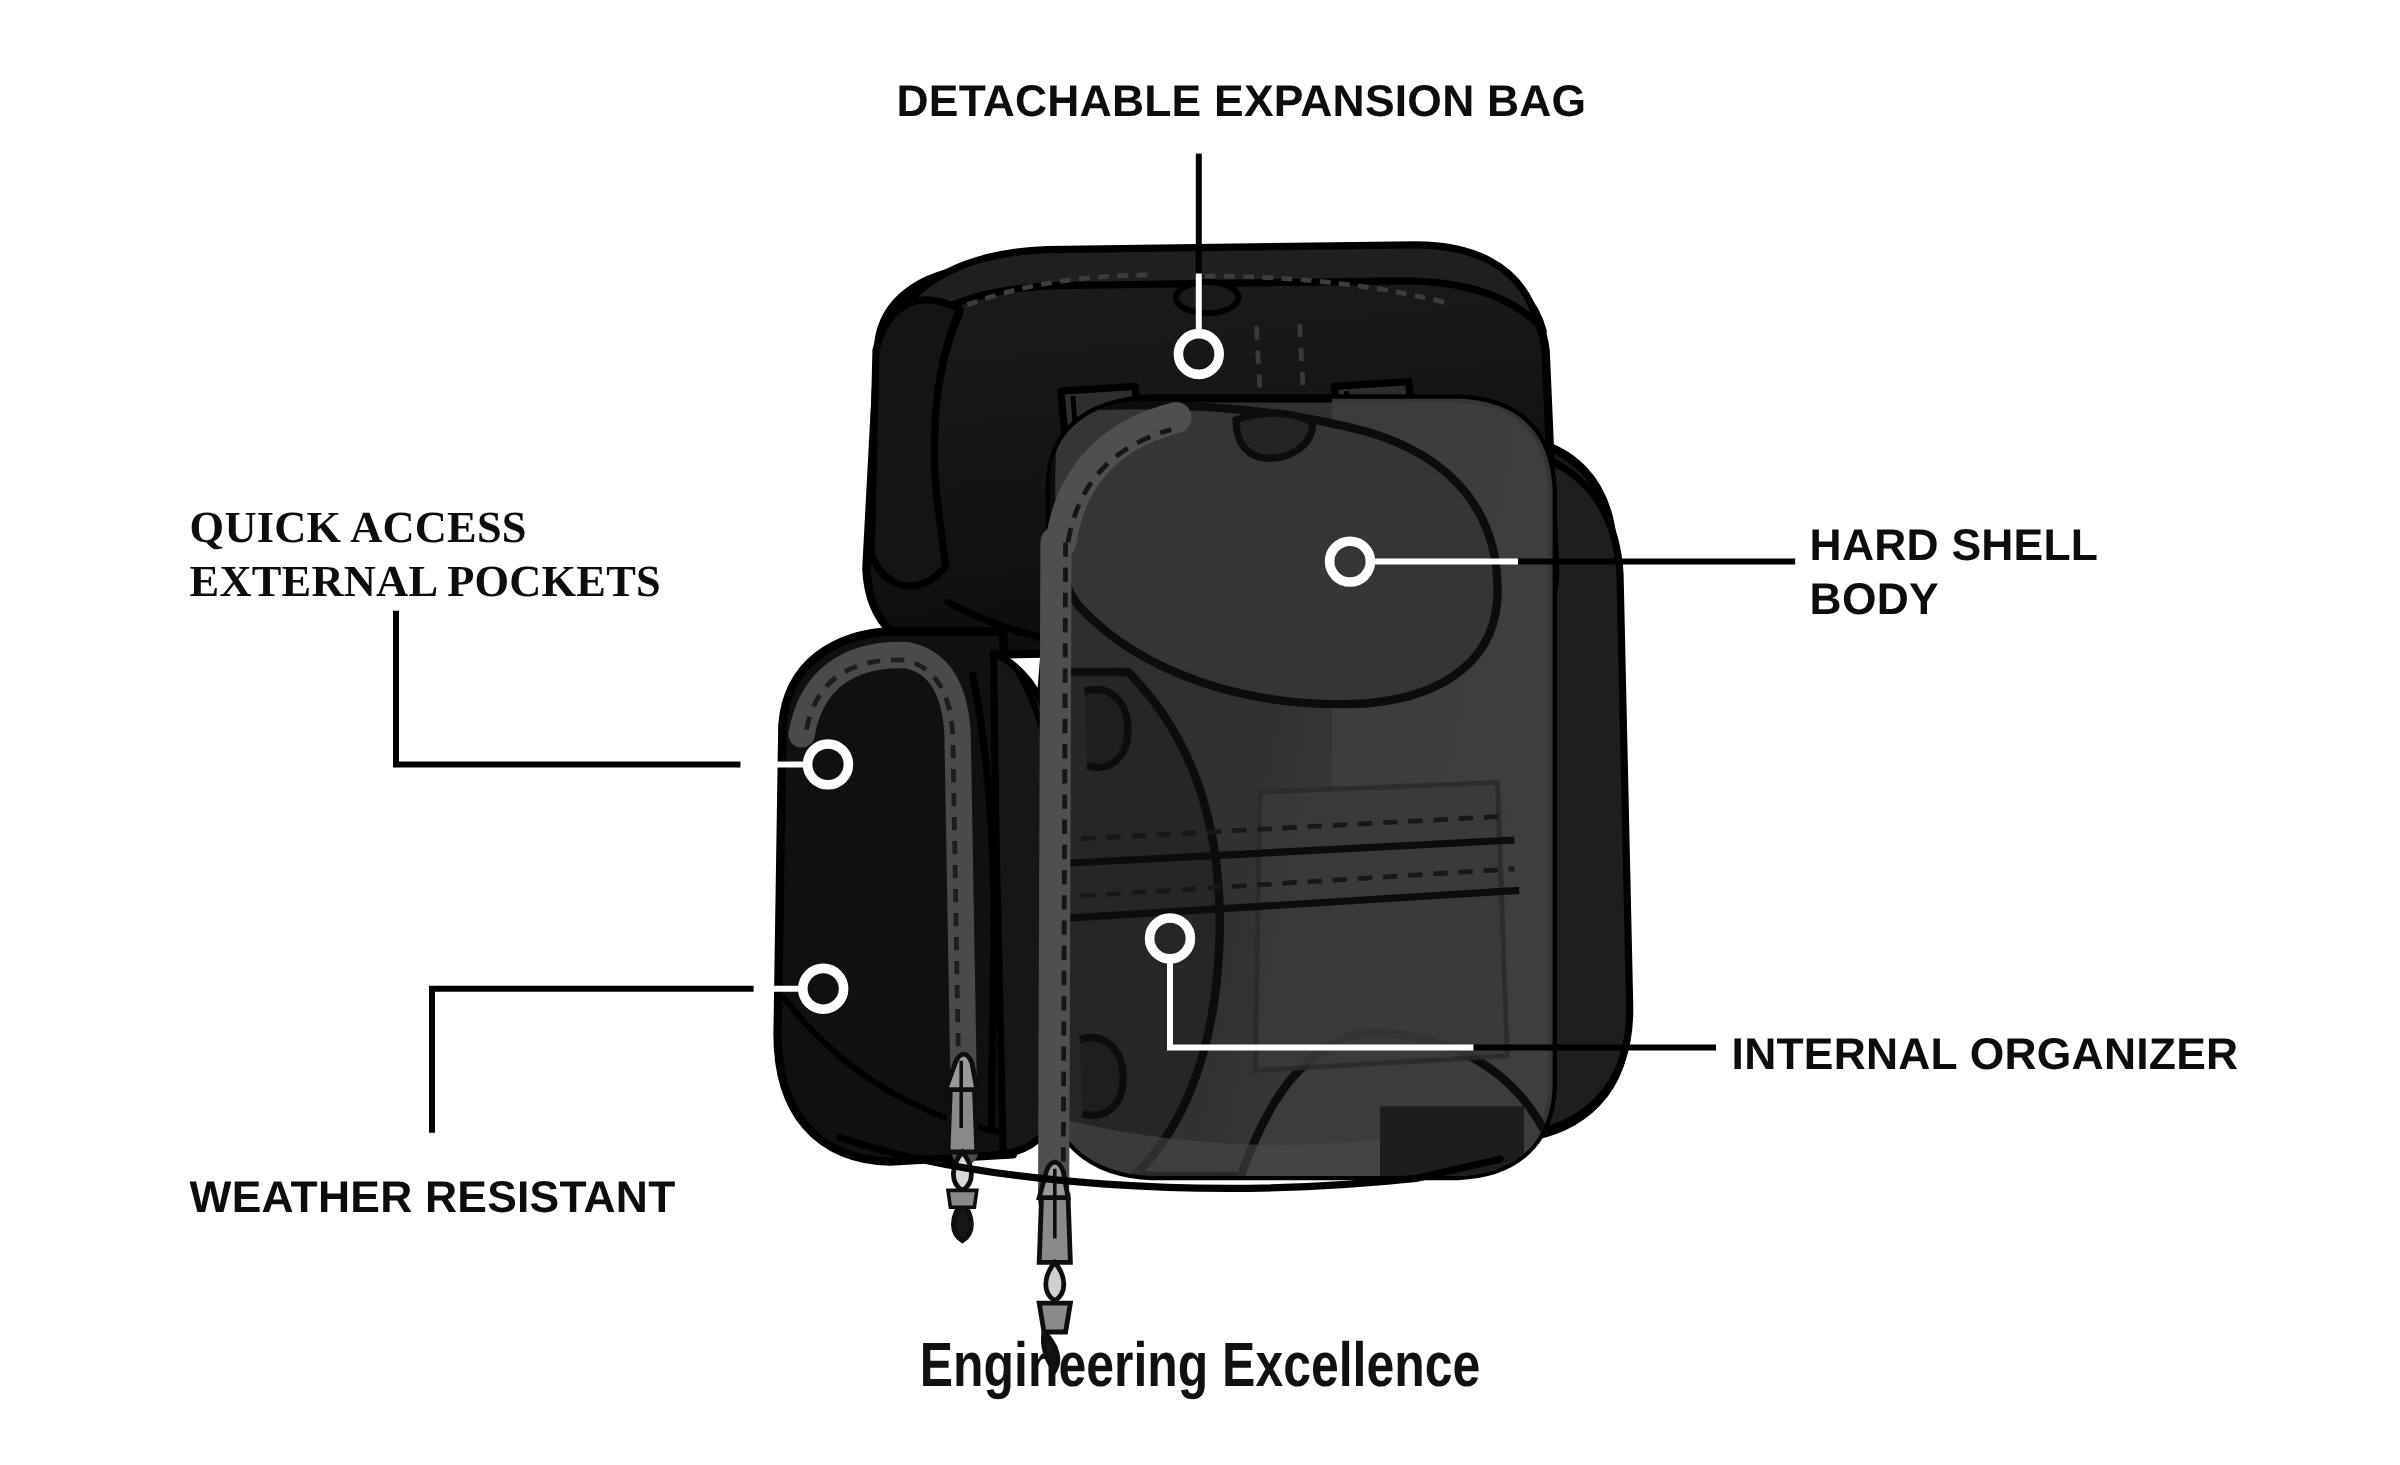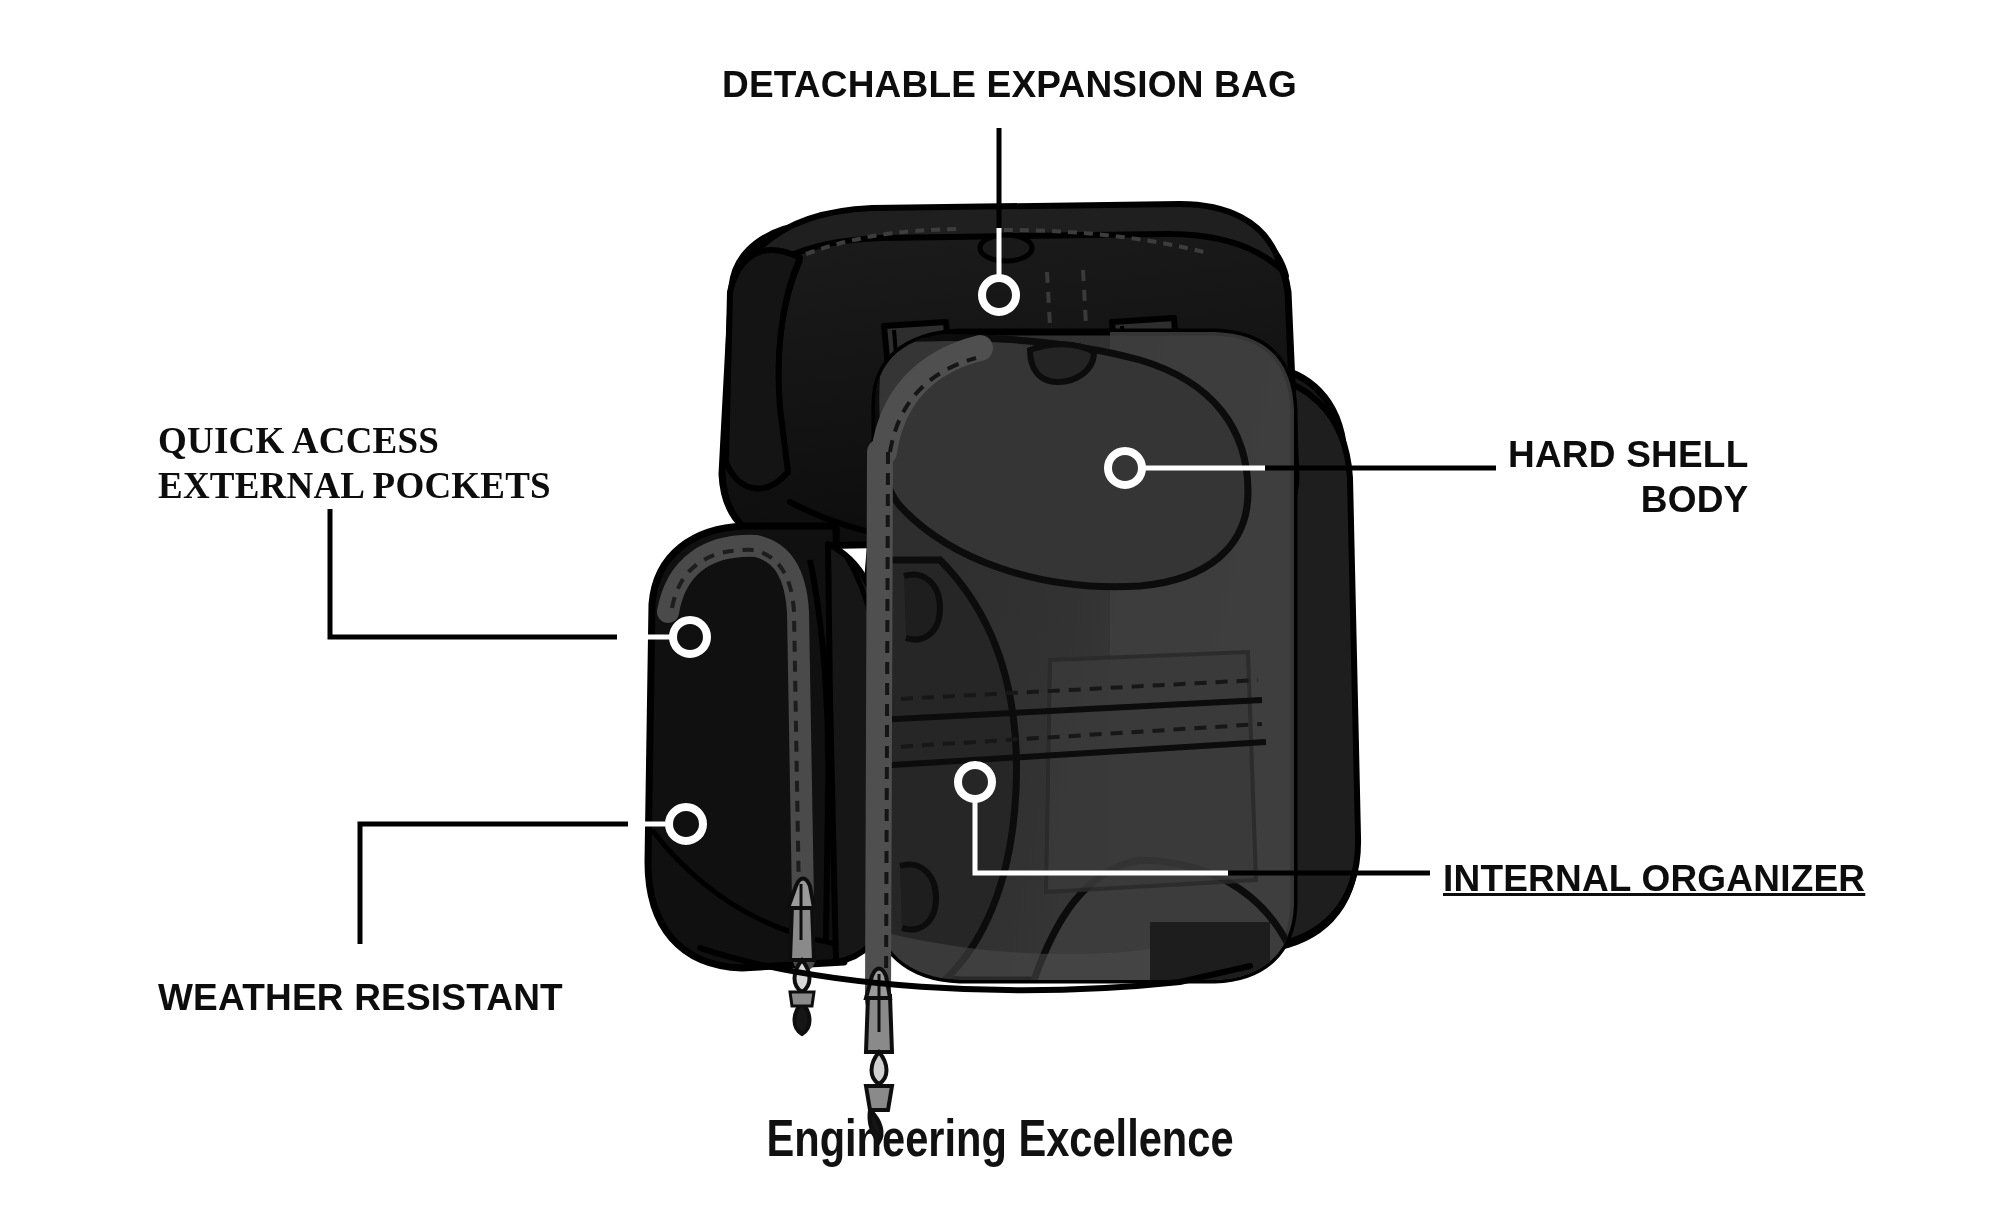"DETACHABLE EXPANSION BAG" #label-detachable-expansion-bag { text-align: left -> right }
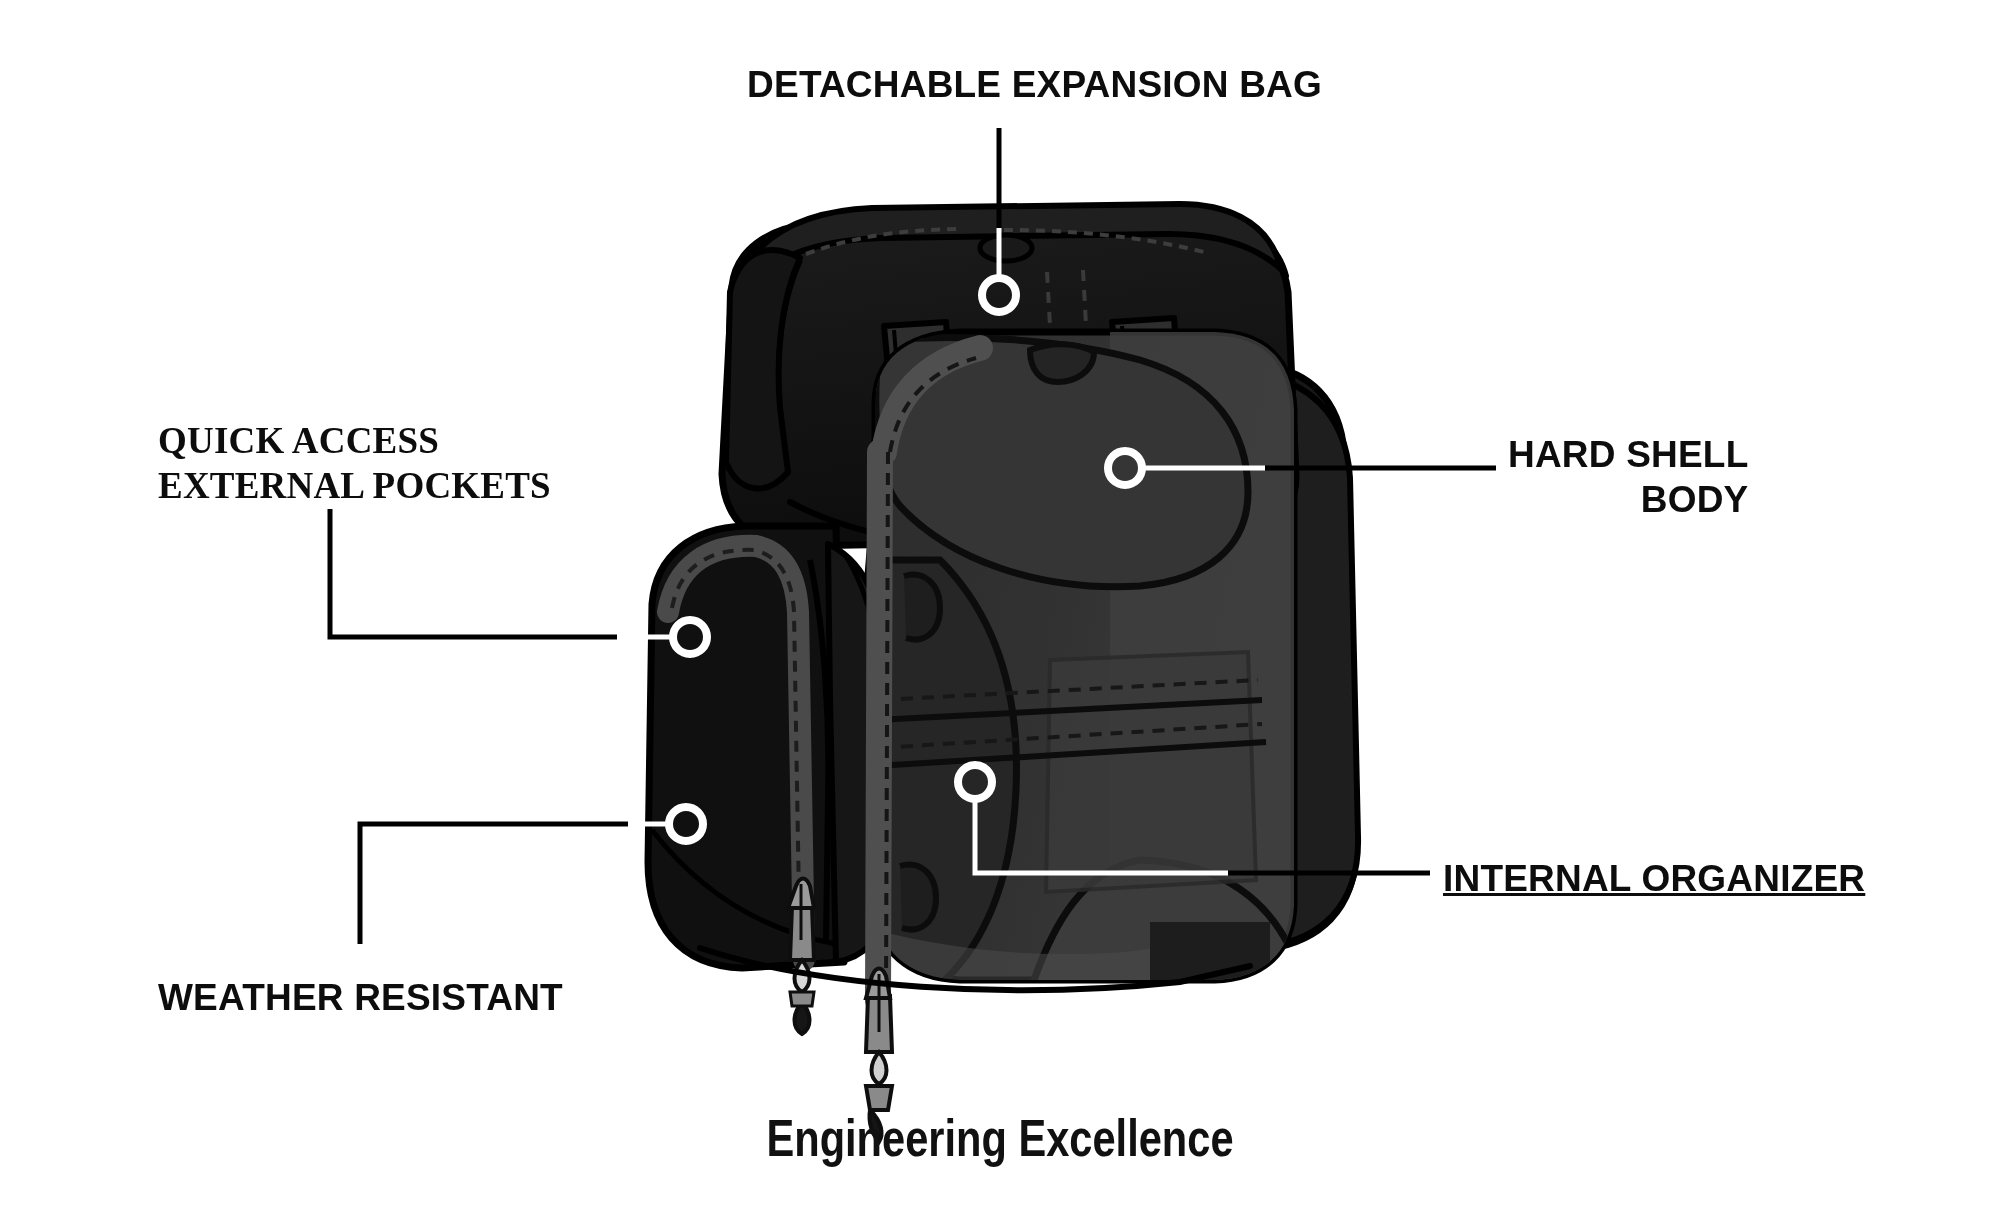"HARD SHELL" #label-hard-shell-body { text-align: right -> left }
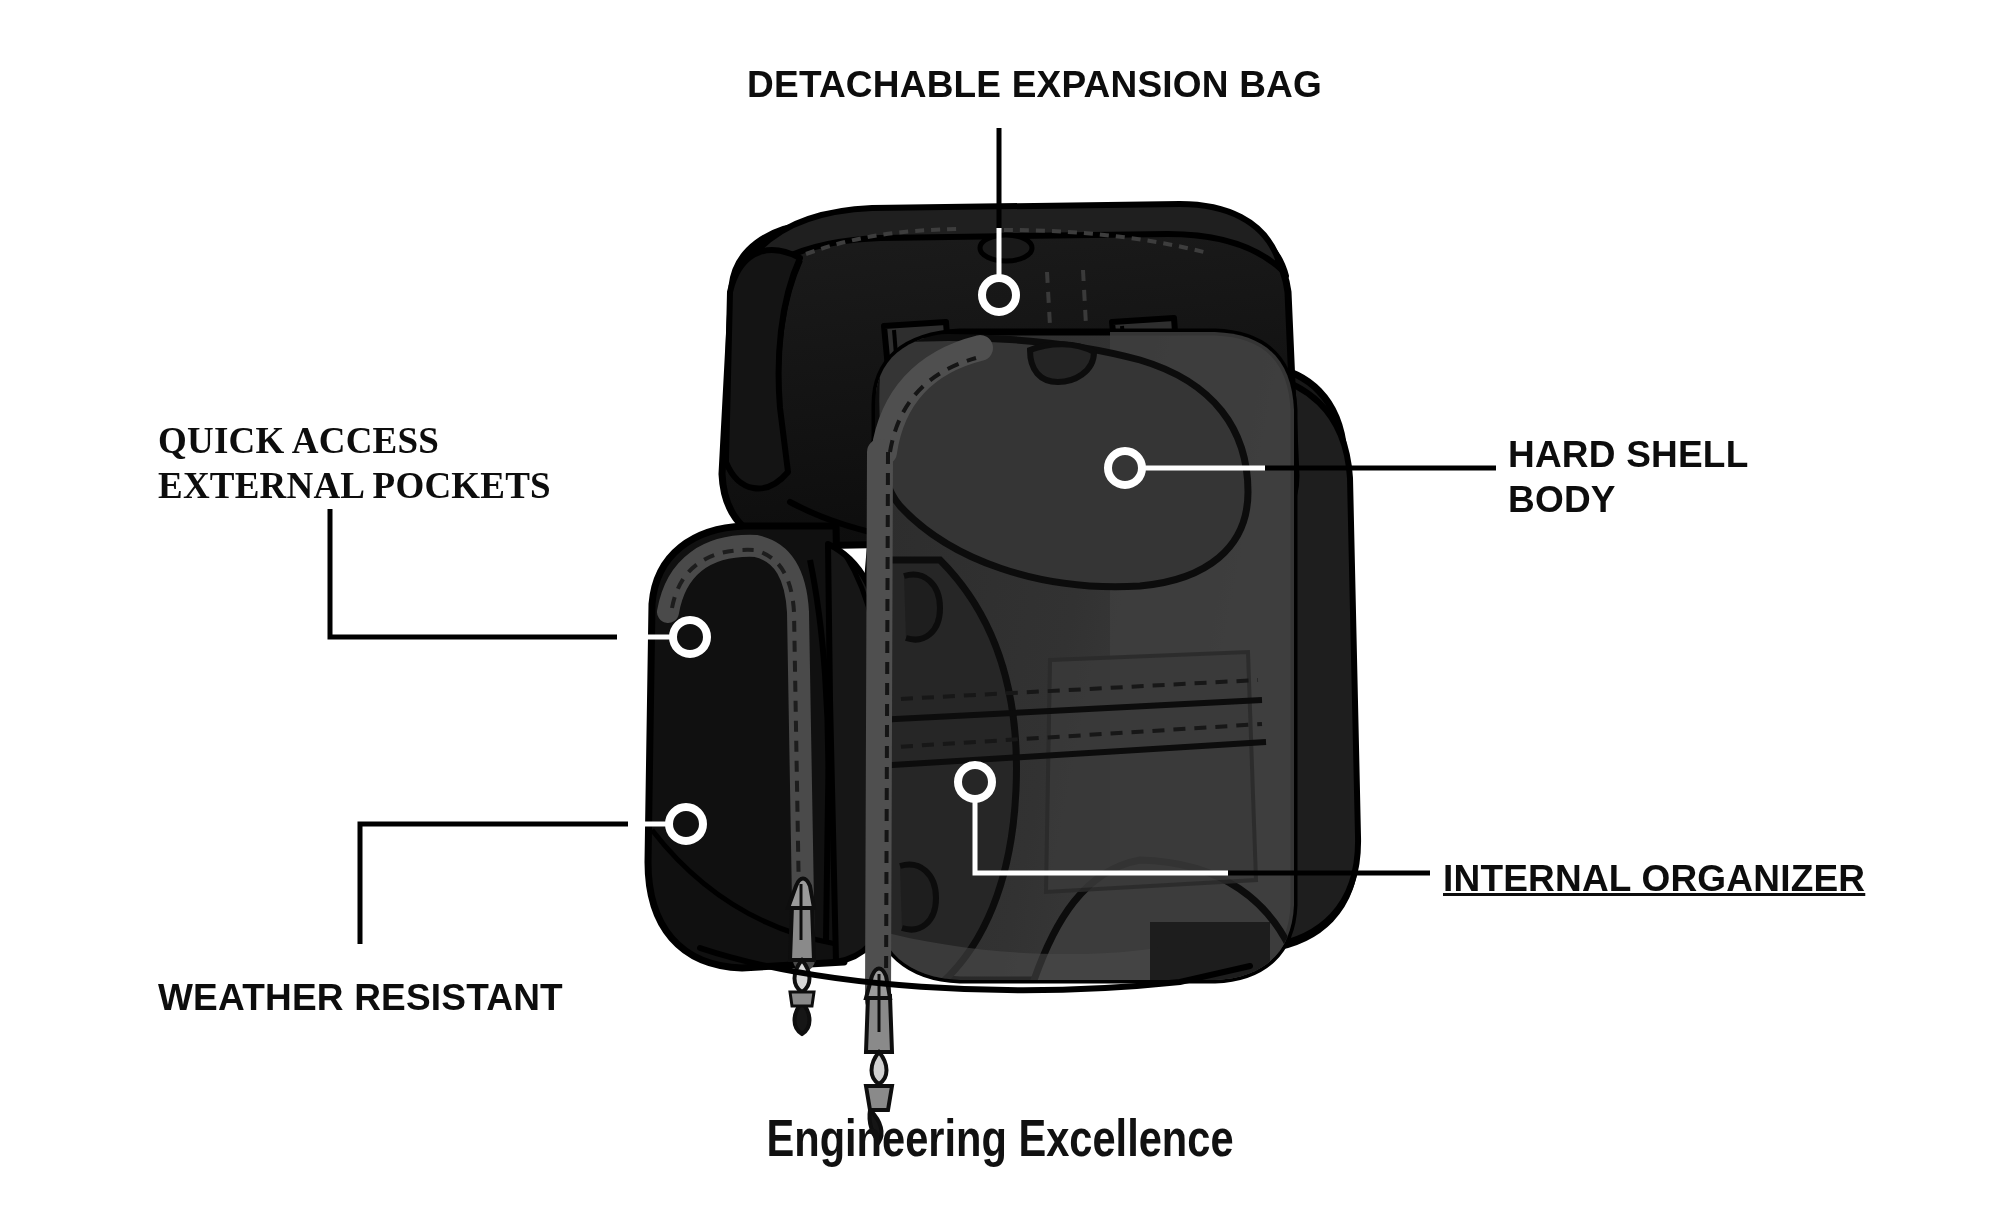"INTERNAL ORGANIZER" #label-internal-organizer { text-decoration: underline -> none }
